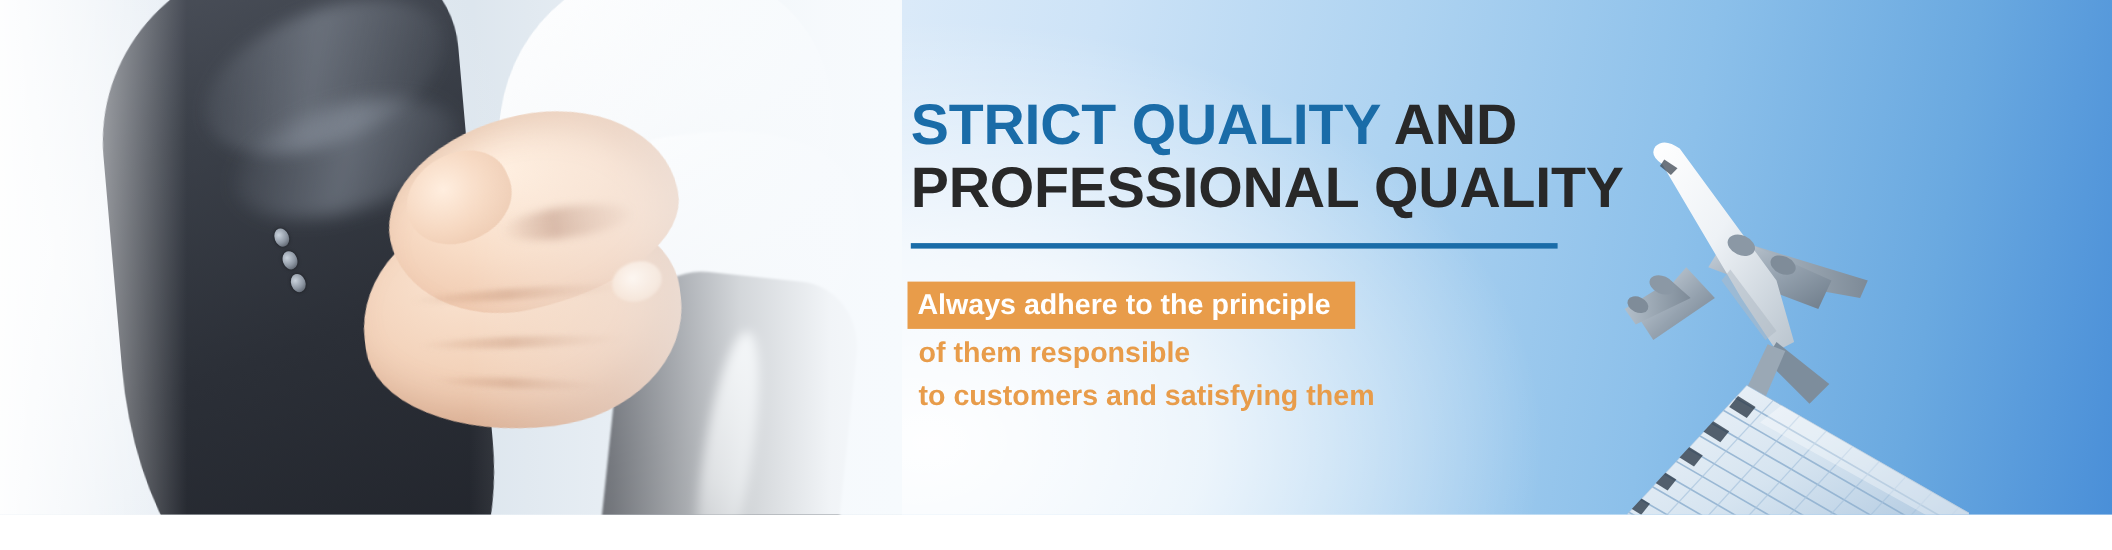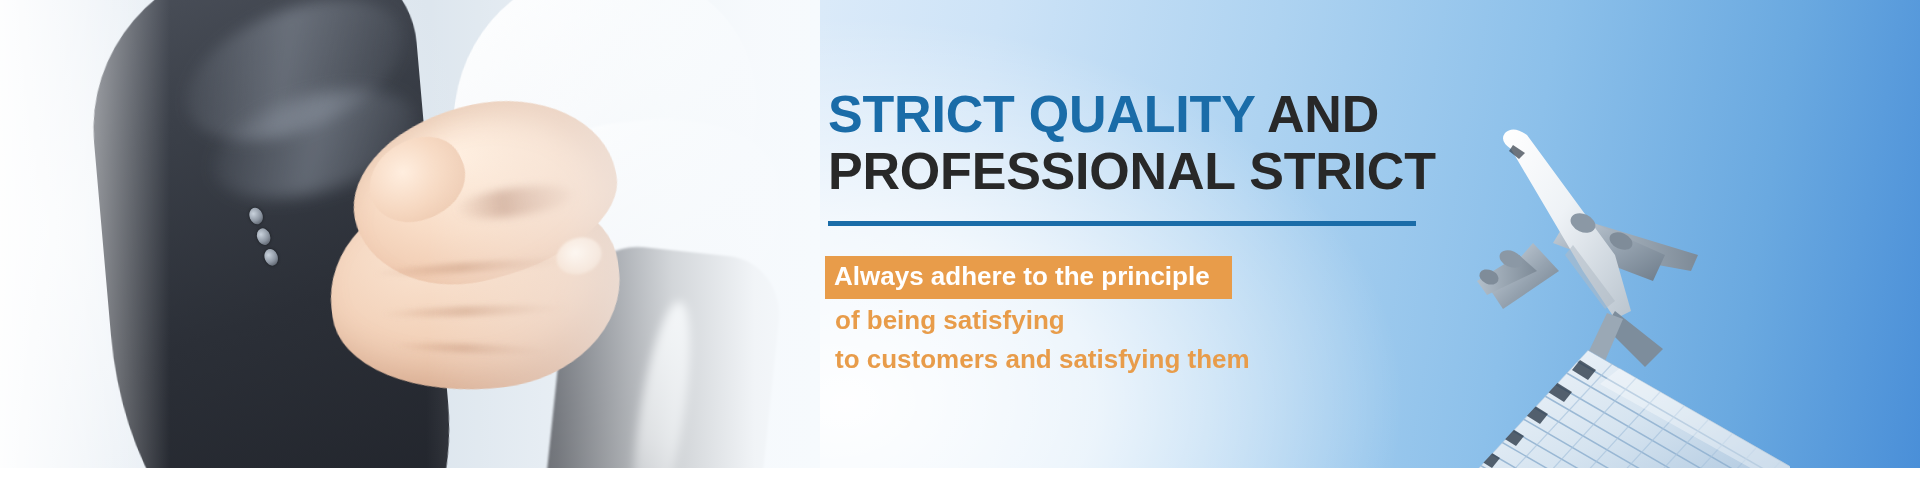"PROFESSIONAL STRICT" span.hl-dark { text: STRICT -> QUALITY }
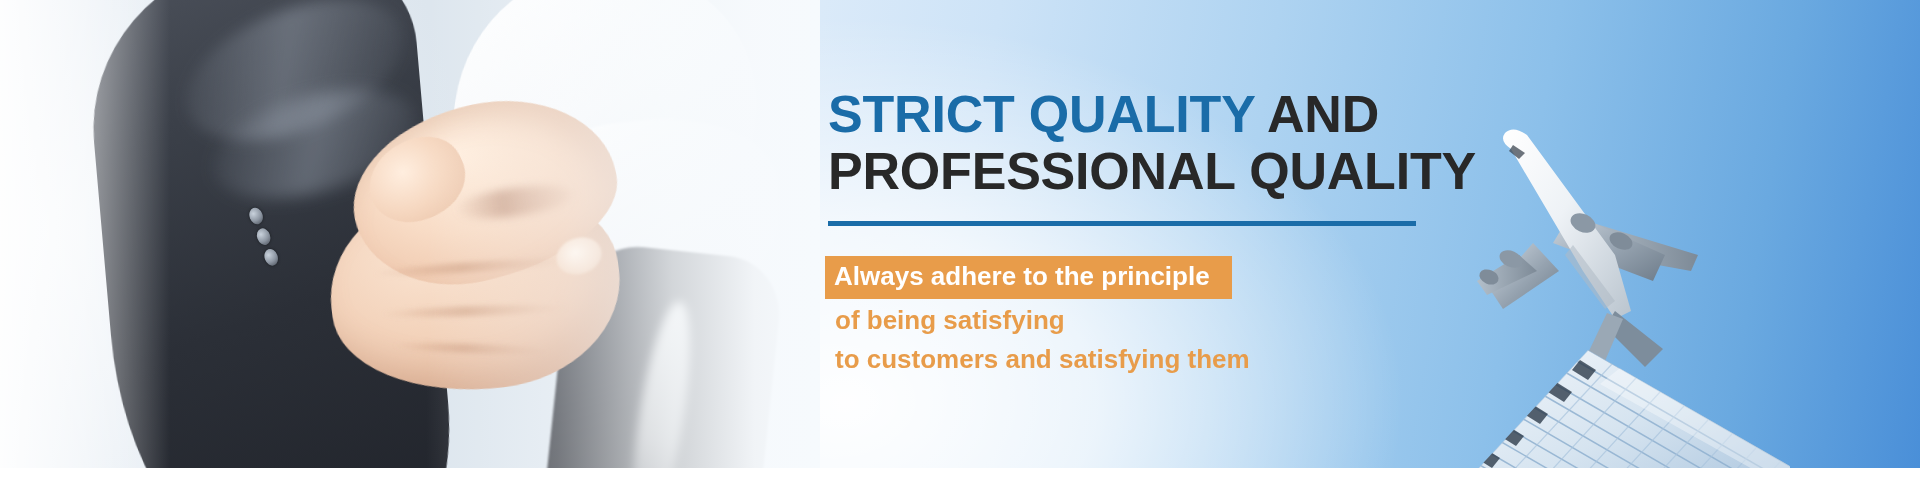"of being satisfying" span.sub-line { text: being satisfying -> them responsible }
